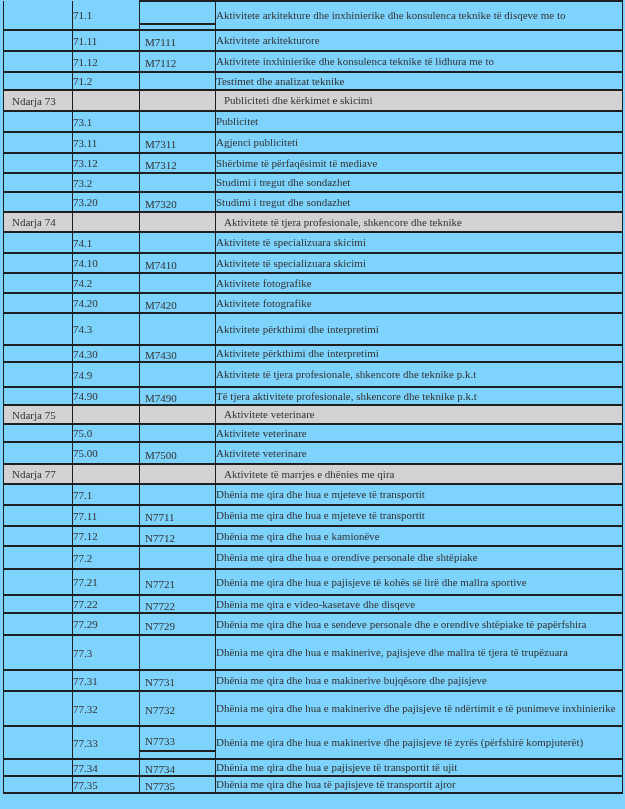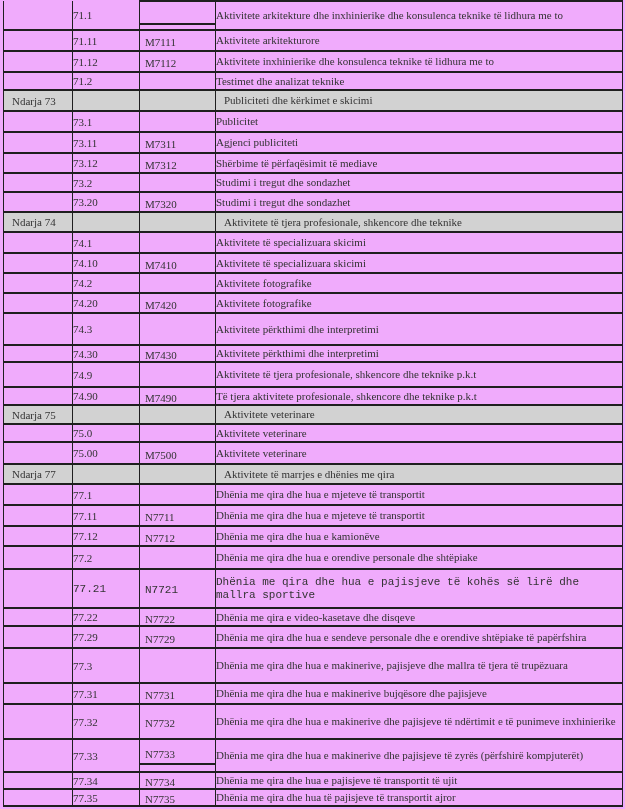"71.1" .page { background: #f0abfc -> #7dd3fc }
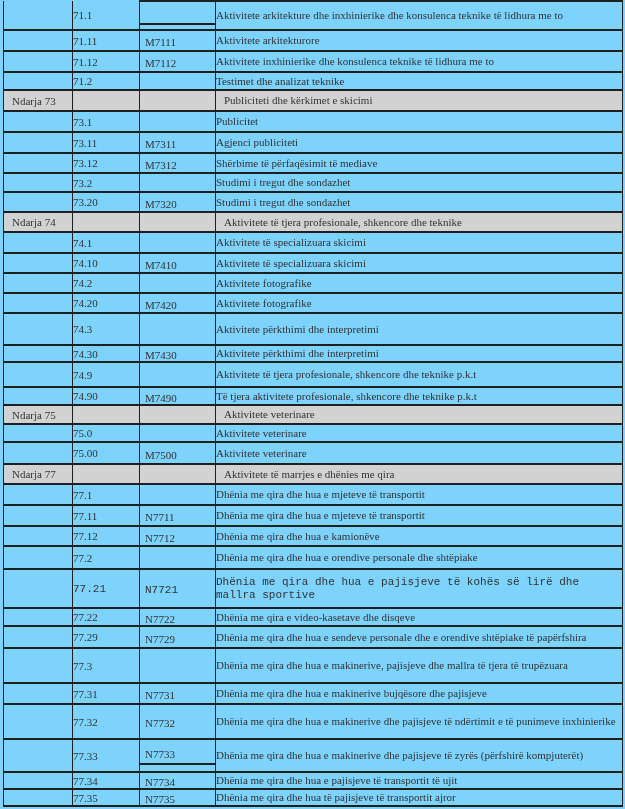"Aktivitete arkitekture dhe inxhinierike" td.c4 { text: lidhura -> disqeve }
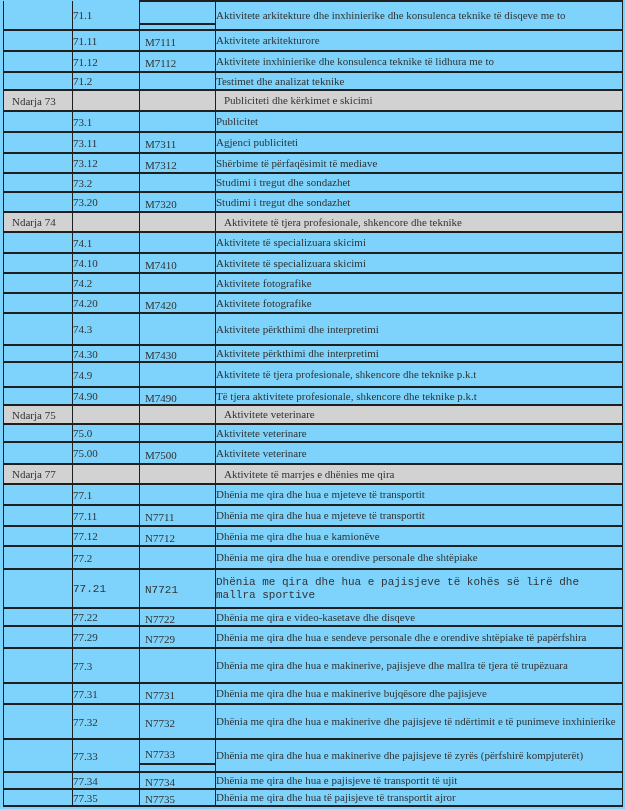"77.21" tr.item { font-family: Liberation Mono, monospace -> none; height: 39px -> 26px }
